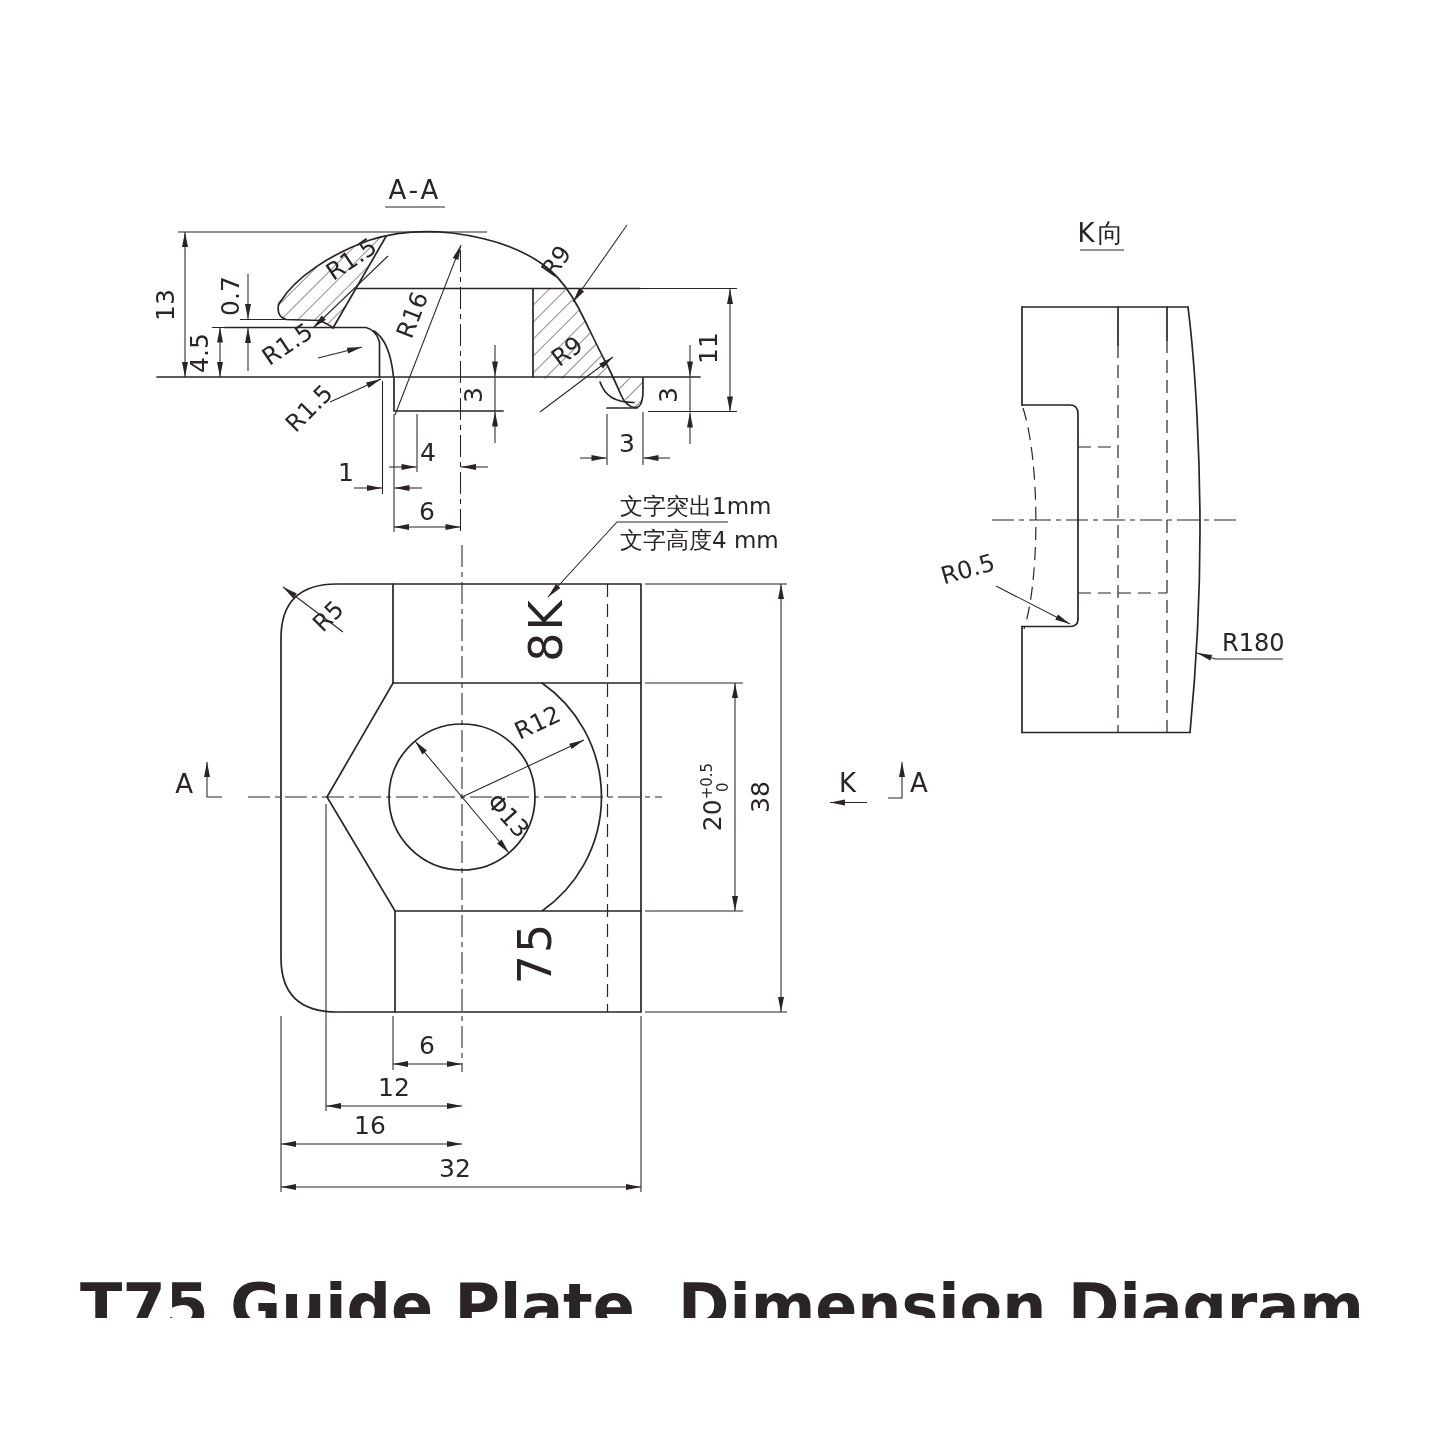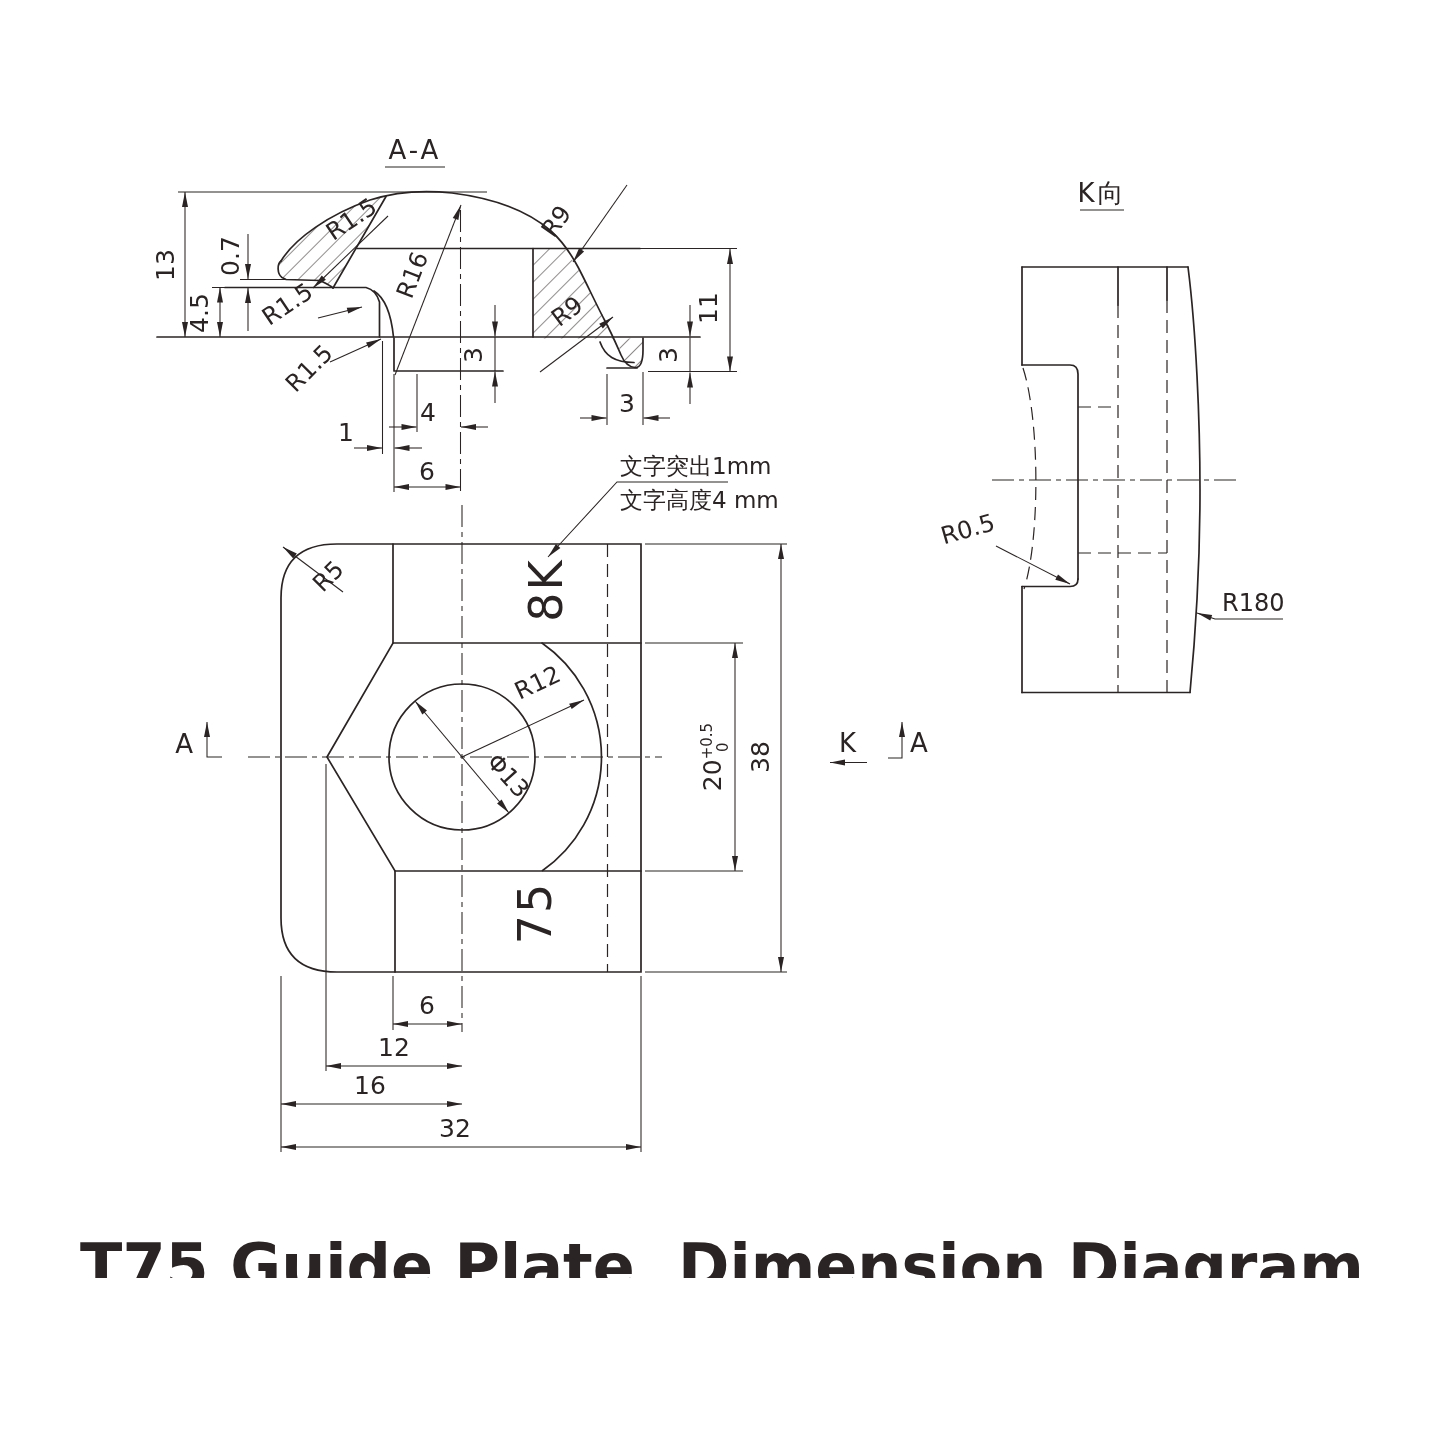"A-A" .page { margin-top: none -> 40px }
